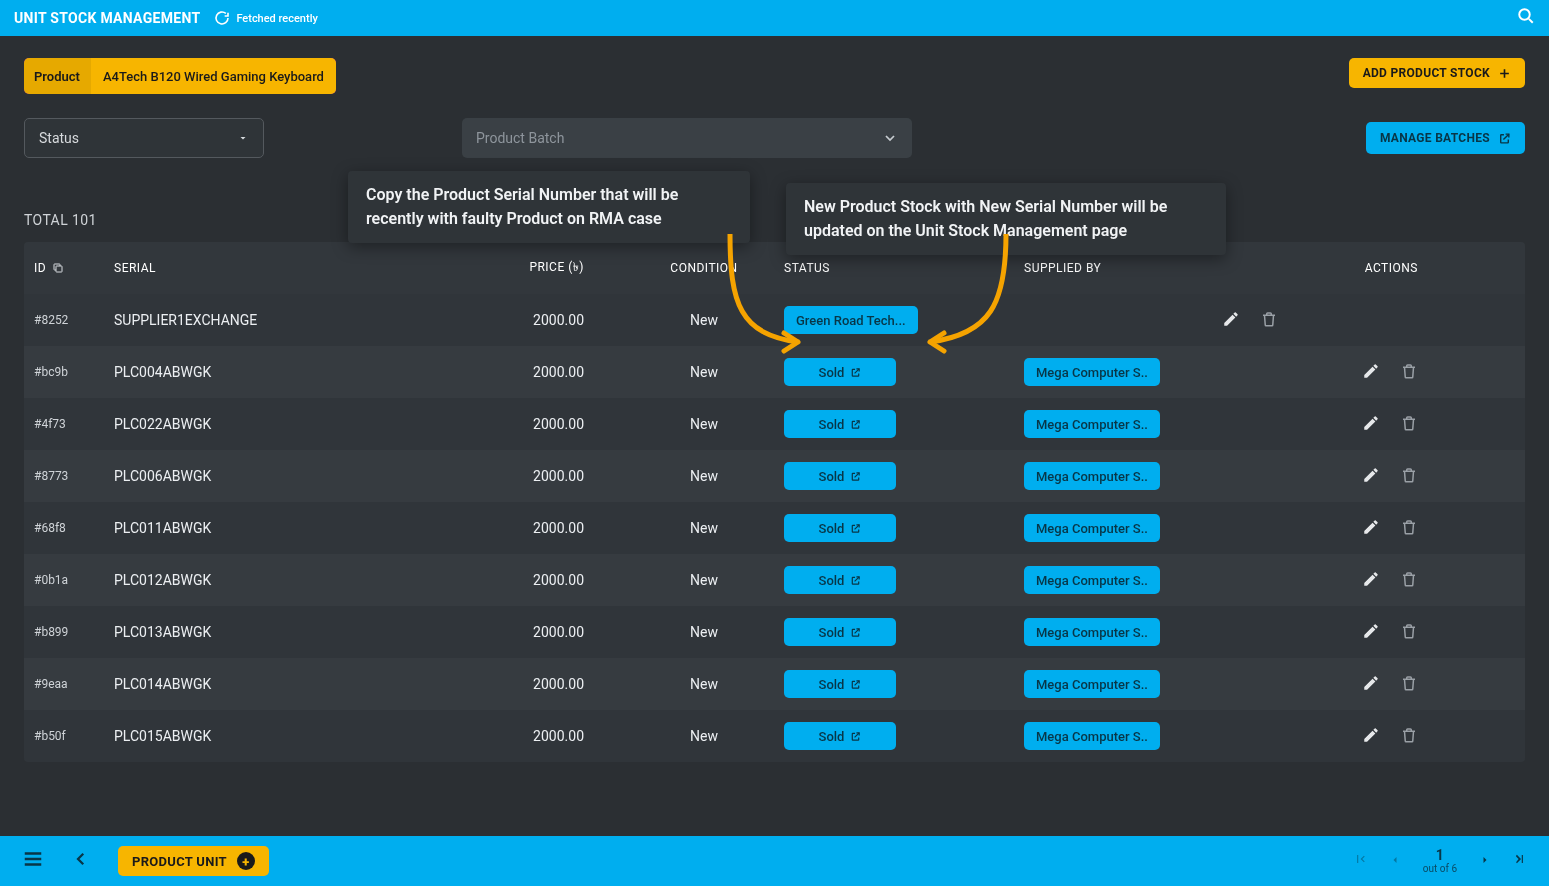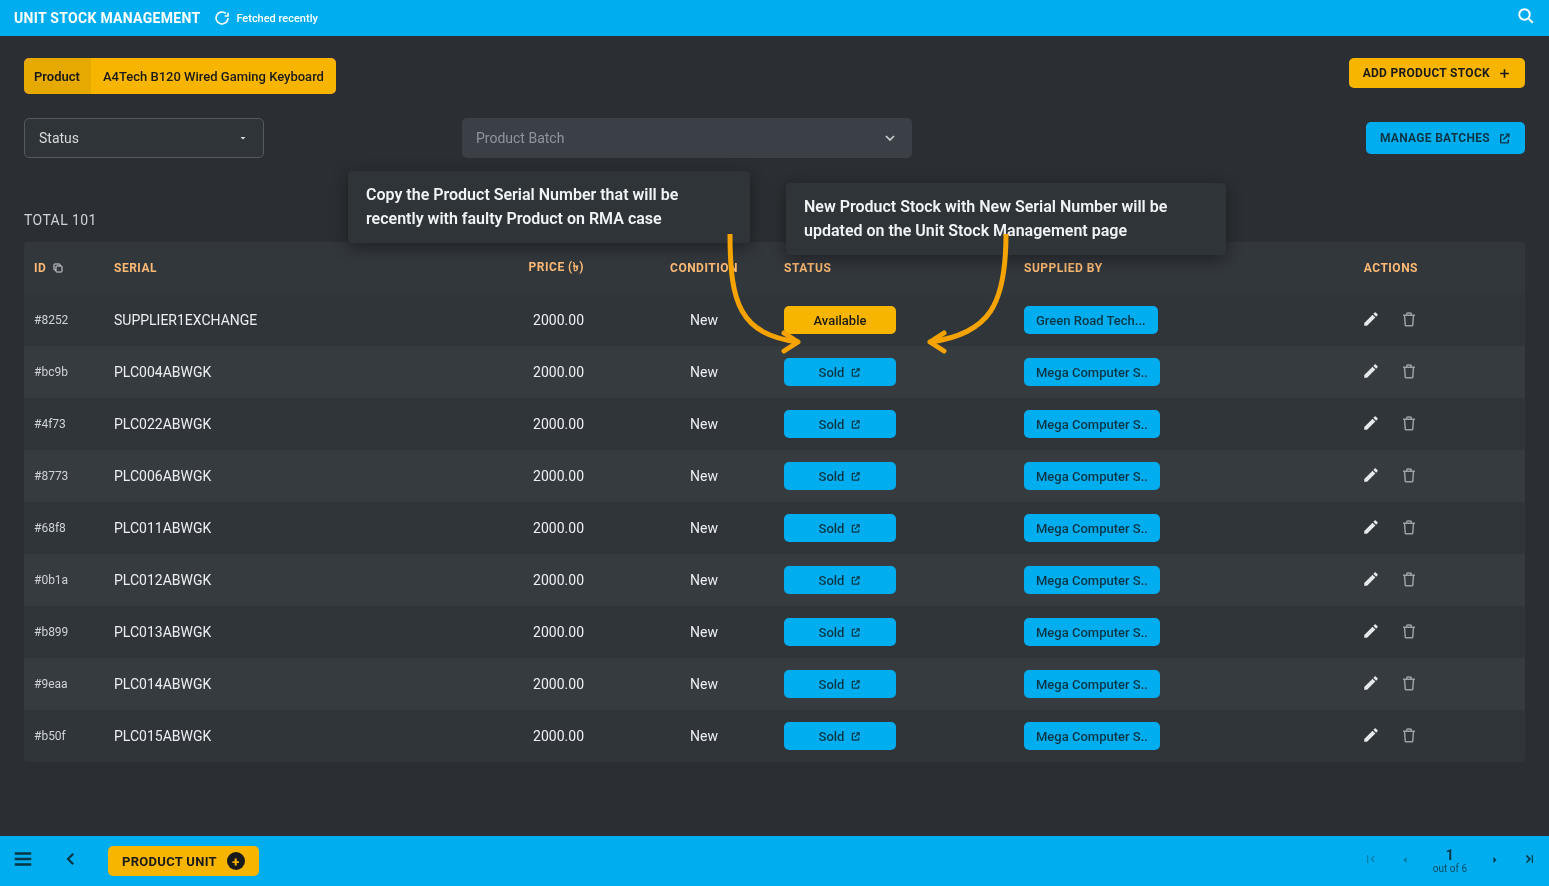"ID" .thead { color: #fdba74 -> #ffffff; font-weight: 700 -> 400 }
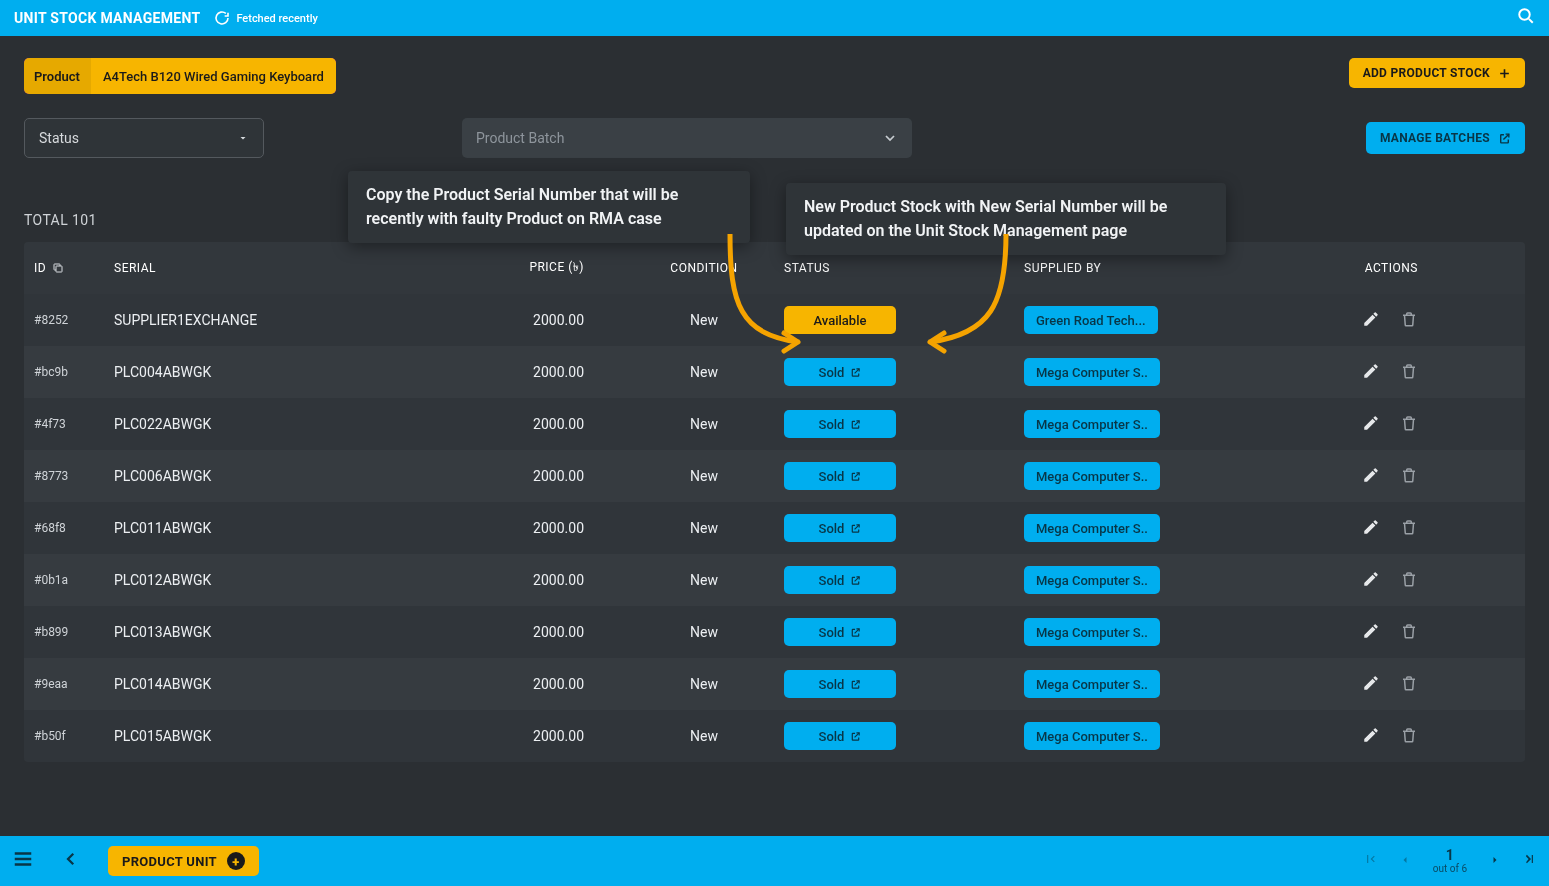"Available" div.cell { html: <div><span>Available </span></div> -> none }
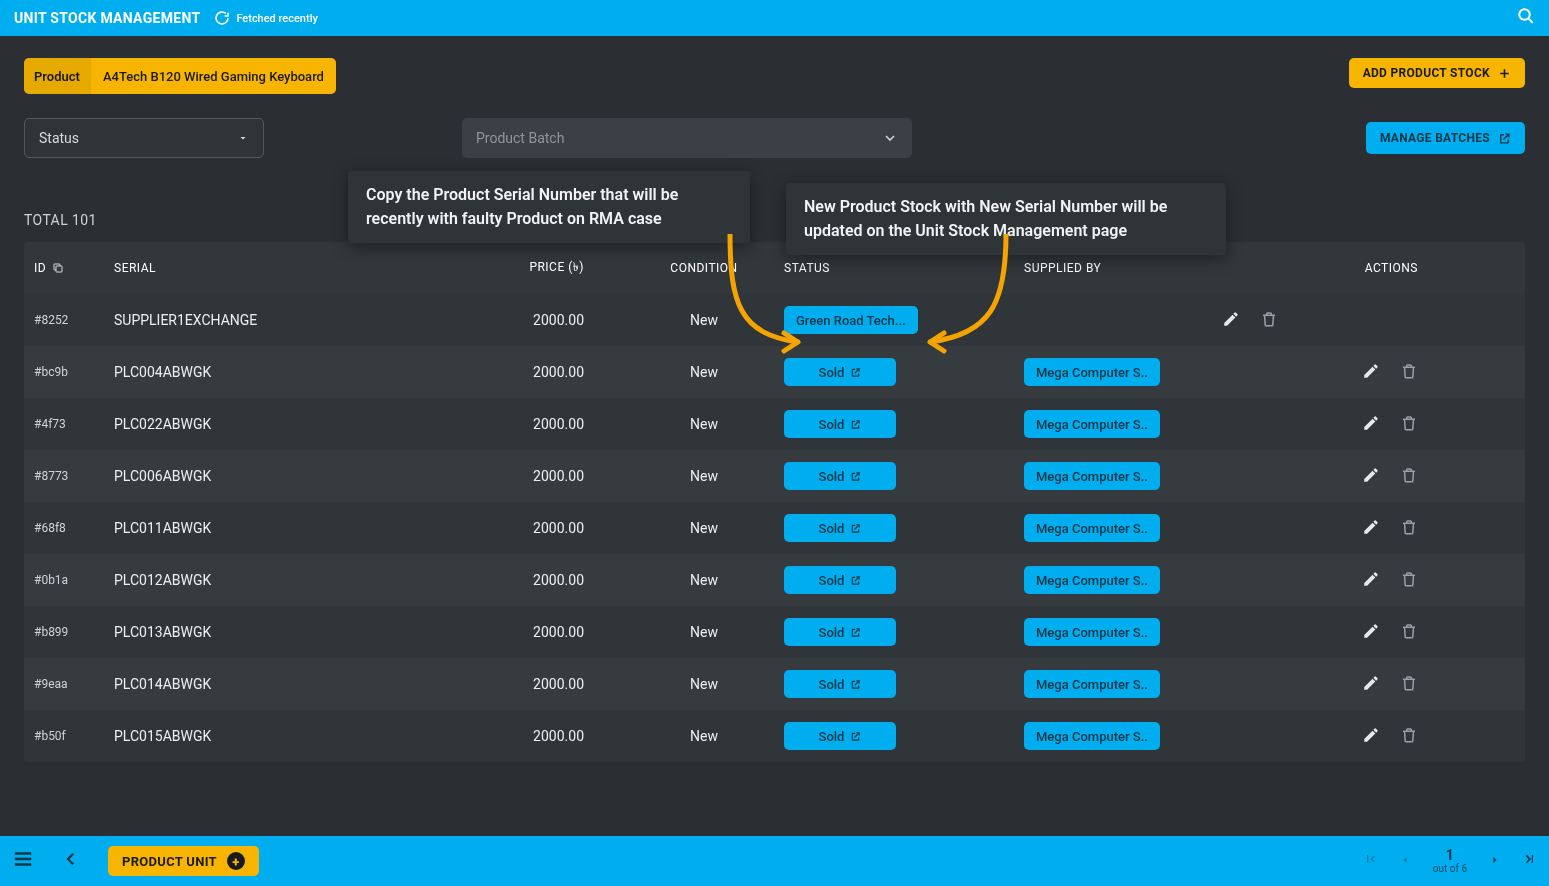"PRODUCT UNIT" .footer { padding: 0 12px -> 0 22px }
